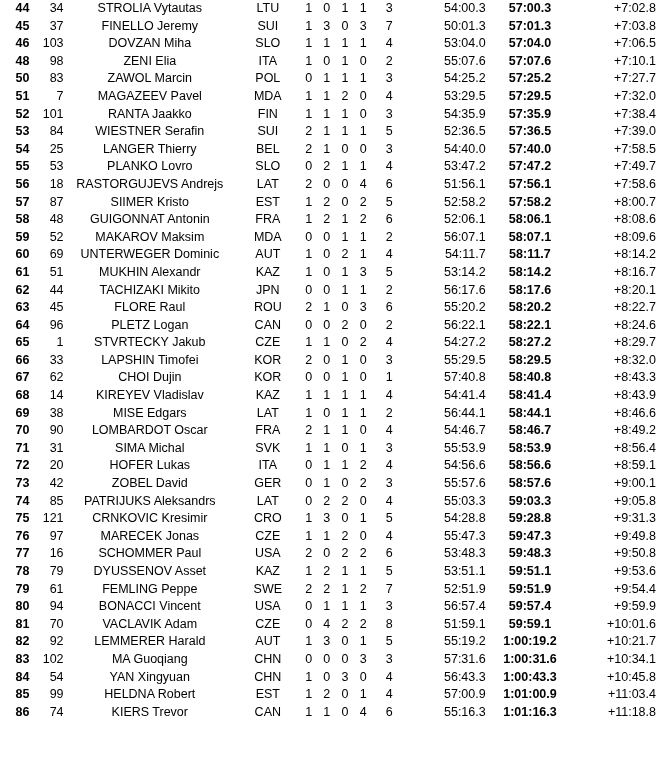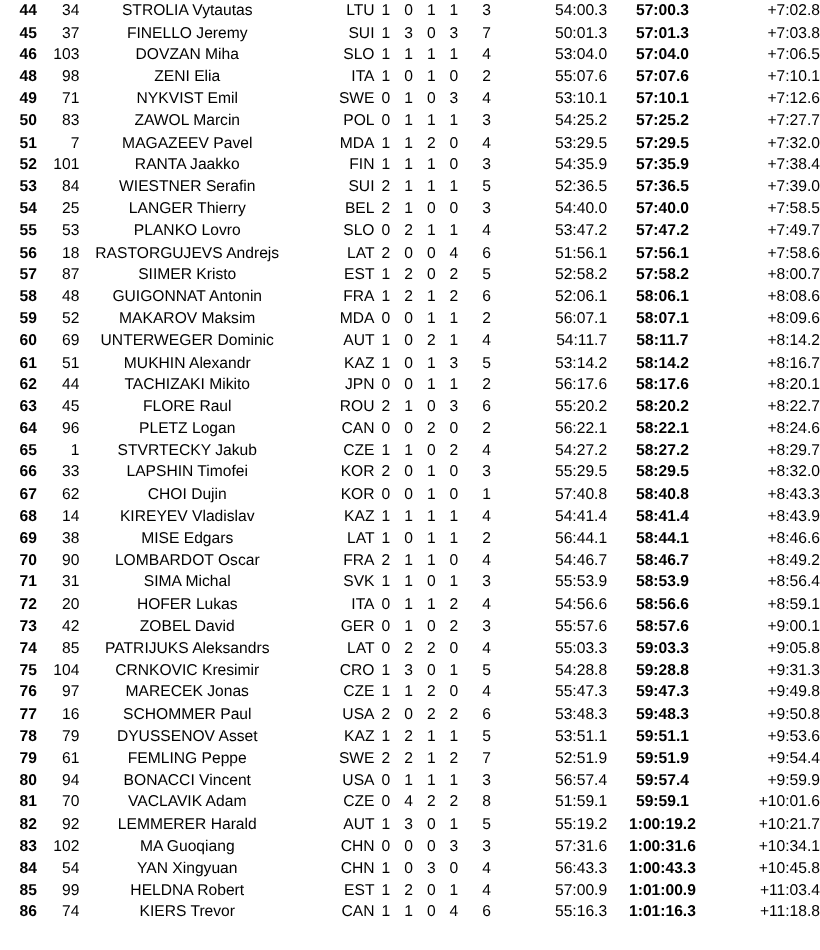"LTU" .c-nation { text-align: right -> center }
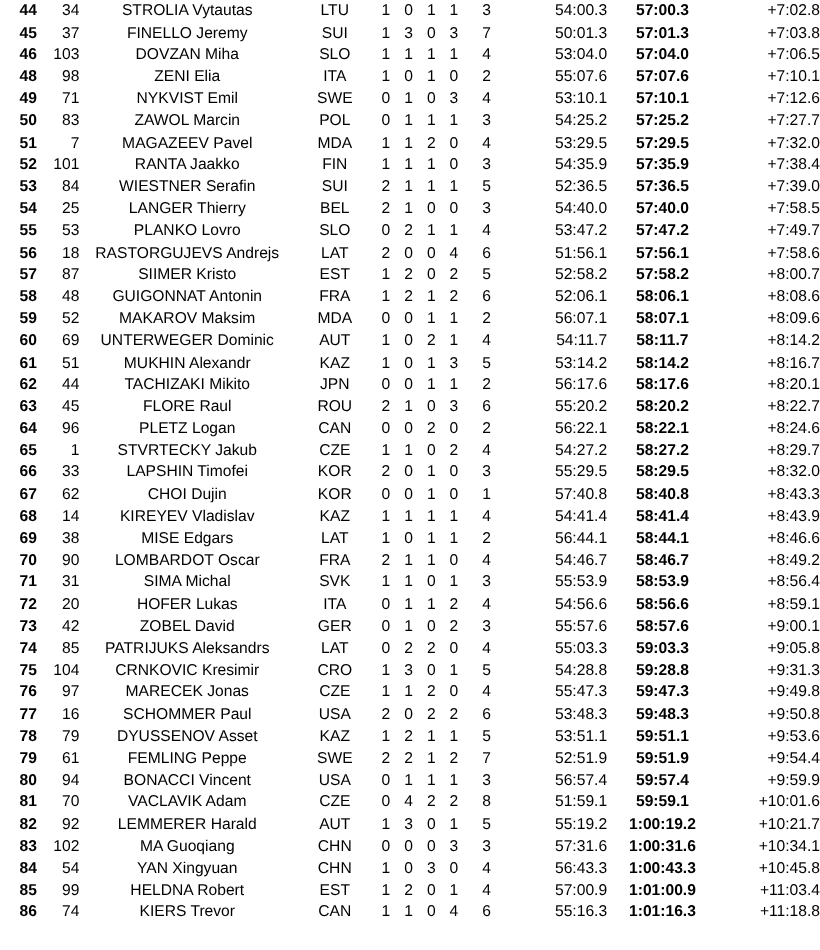"49" tr { html: <tr> <td>49</td> <td>71</td> <td>NYKVIST Emil</td> <td>SWE</td> <td>0</td> <td>1</td> <td>0</td> <td>3</td> <td>4</td> <td>53:10.1</td> <td>57:10.1</td> <td>+7:12.6</td> </tr> -> none }
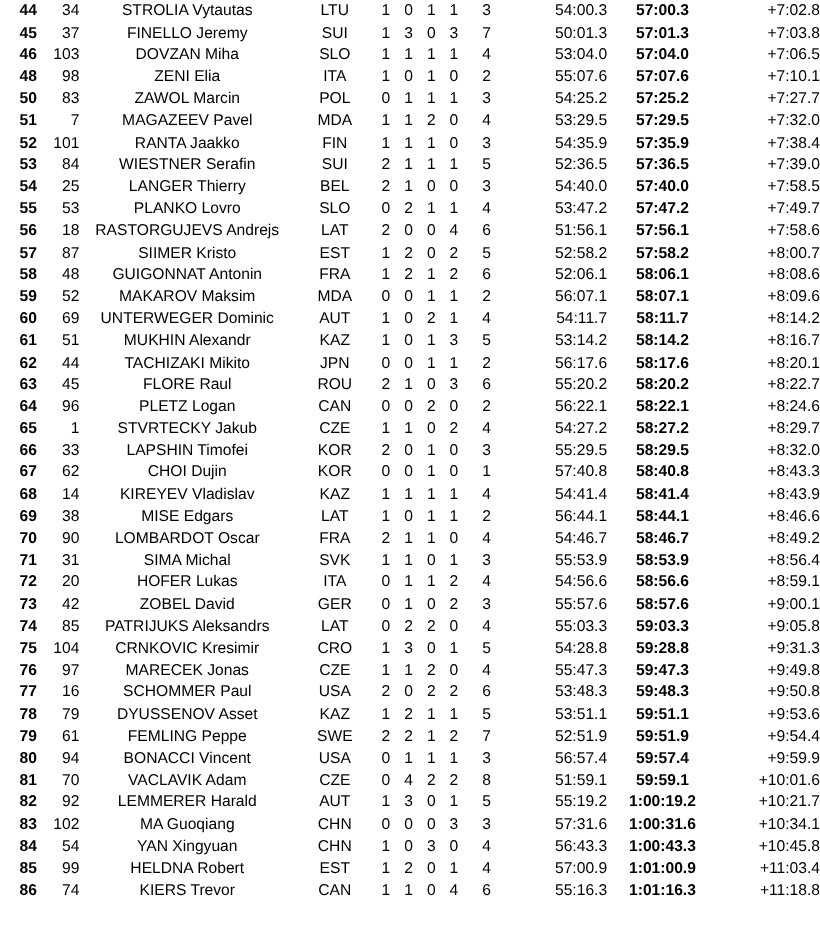"104" td.c-bib { text: 104 -> 121 }
